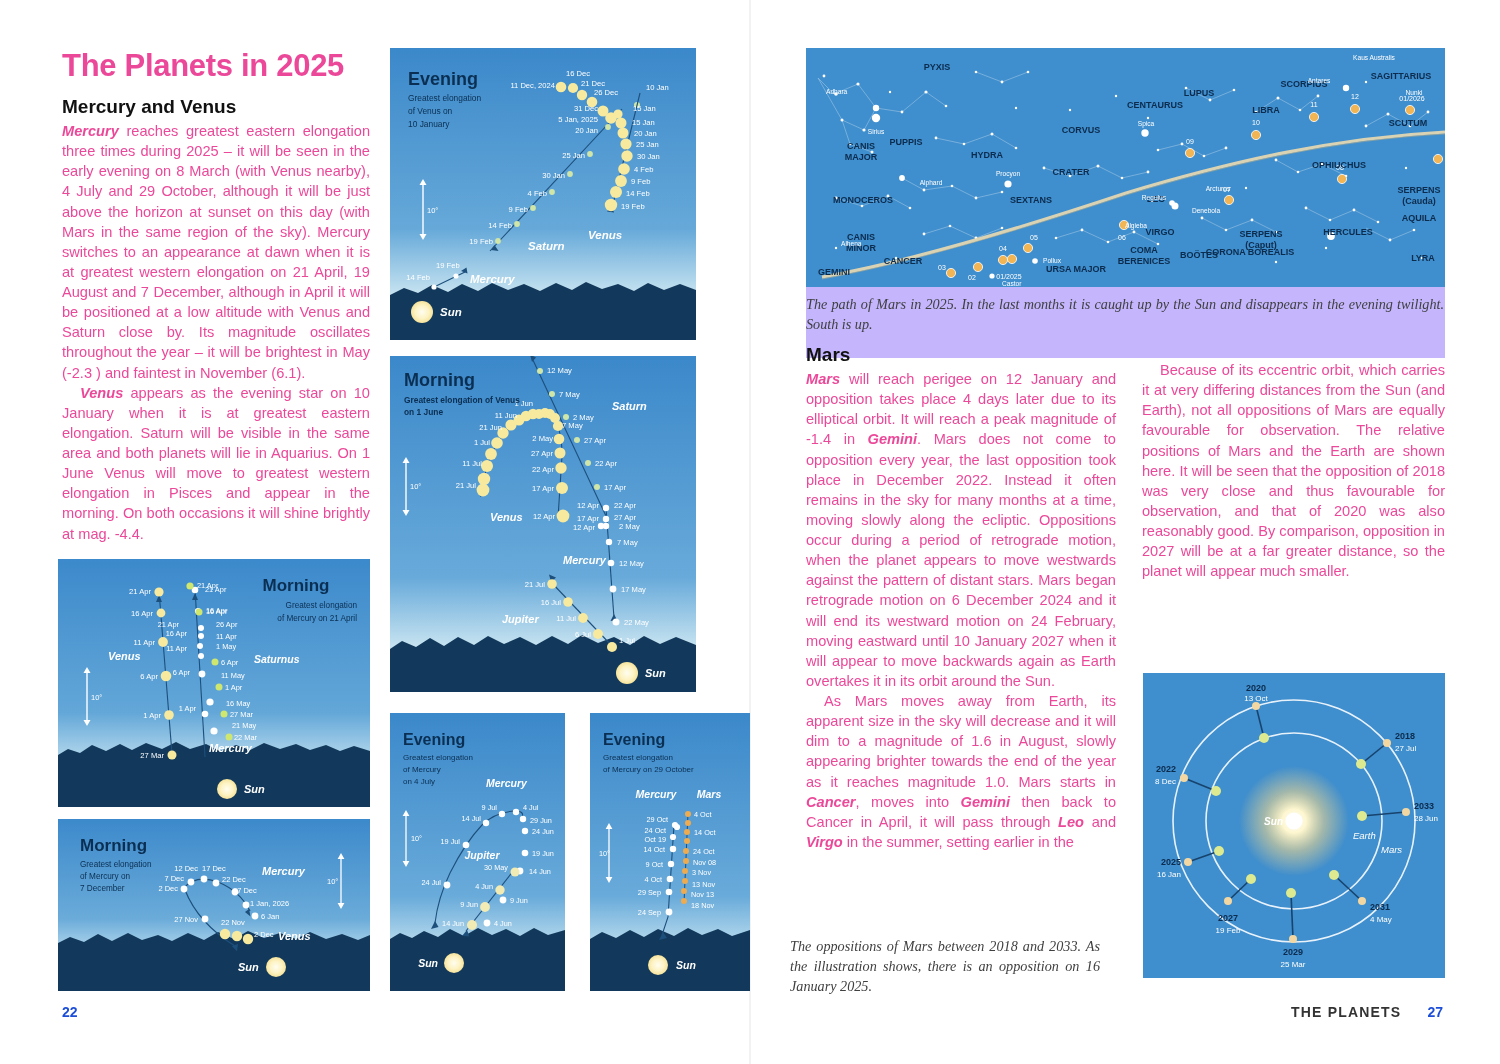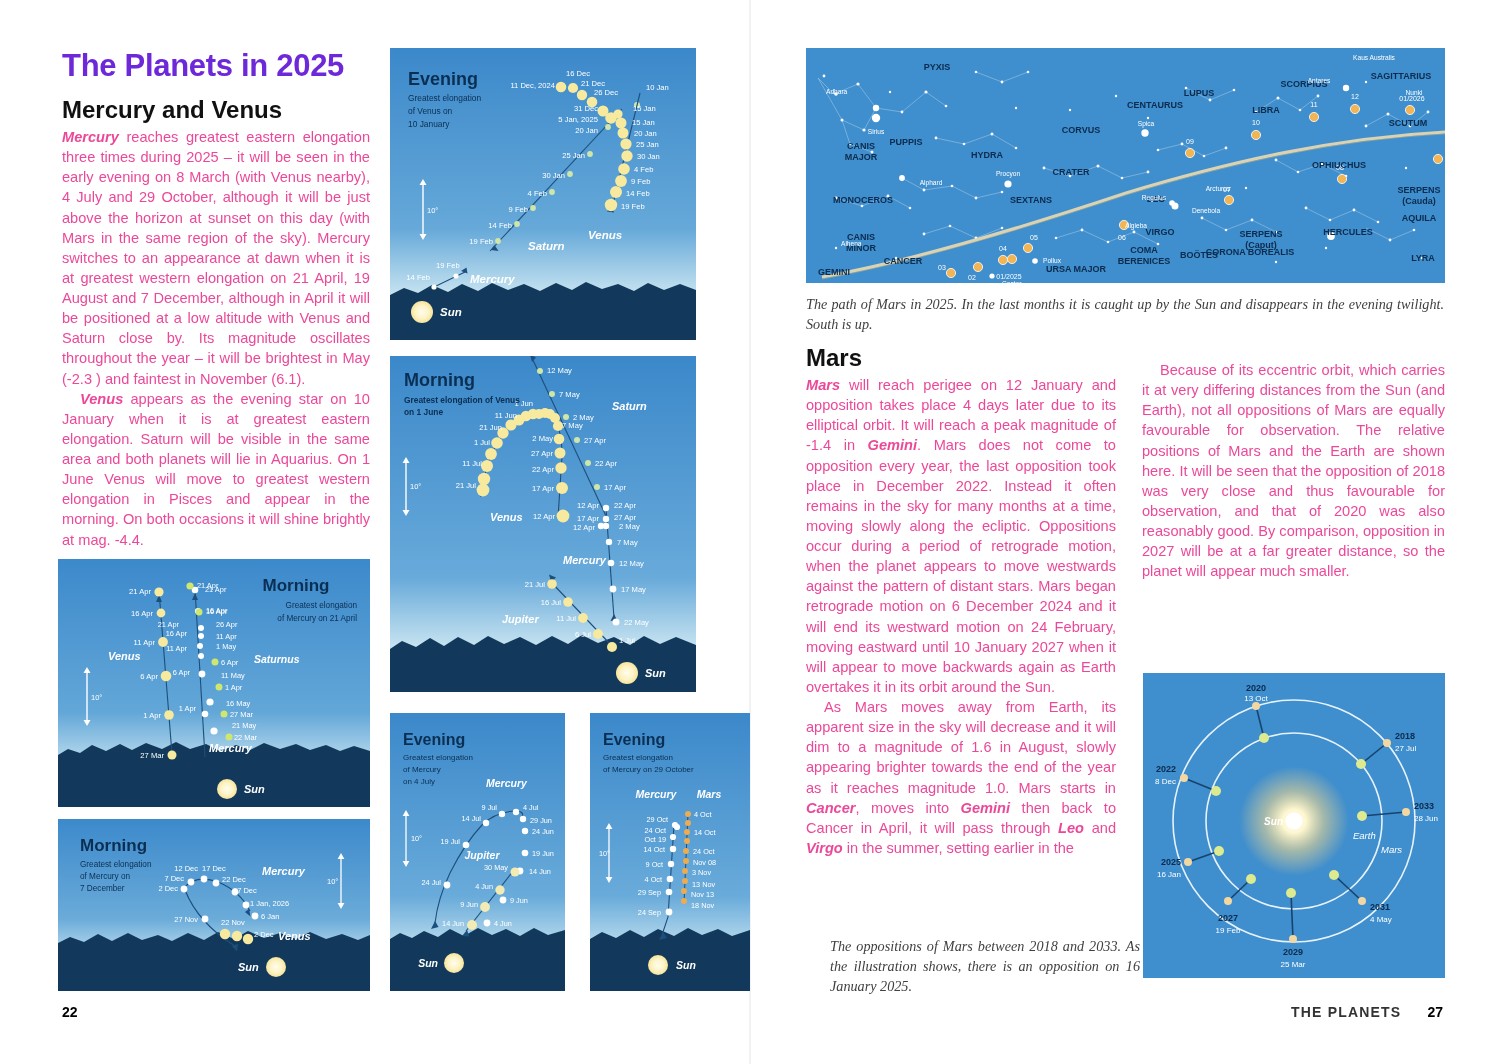"The Planets in 2025" .h1 { color: #6d28d9 -> #ec4899 }
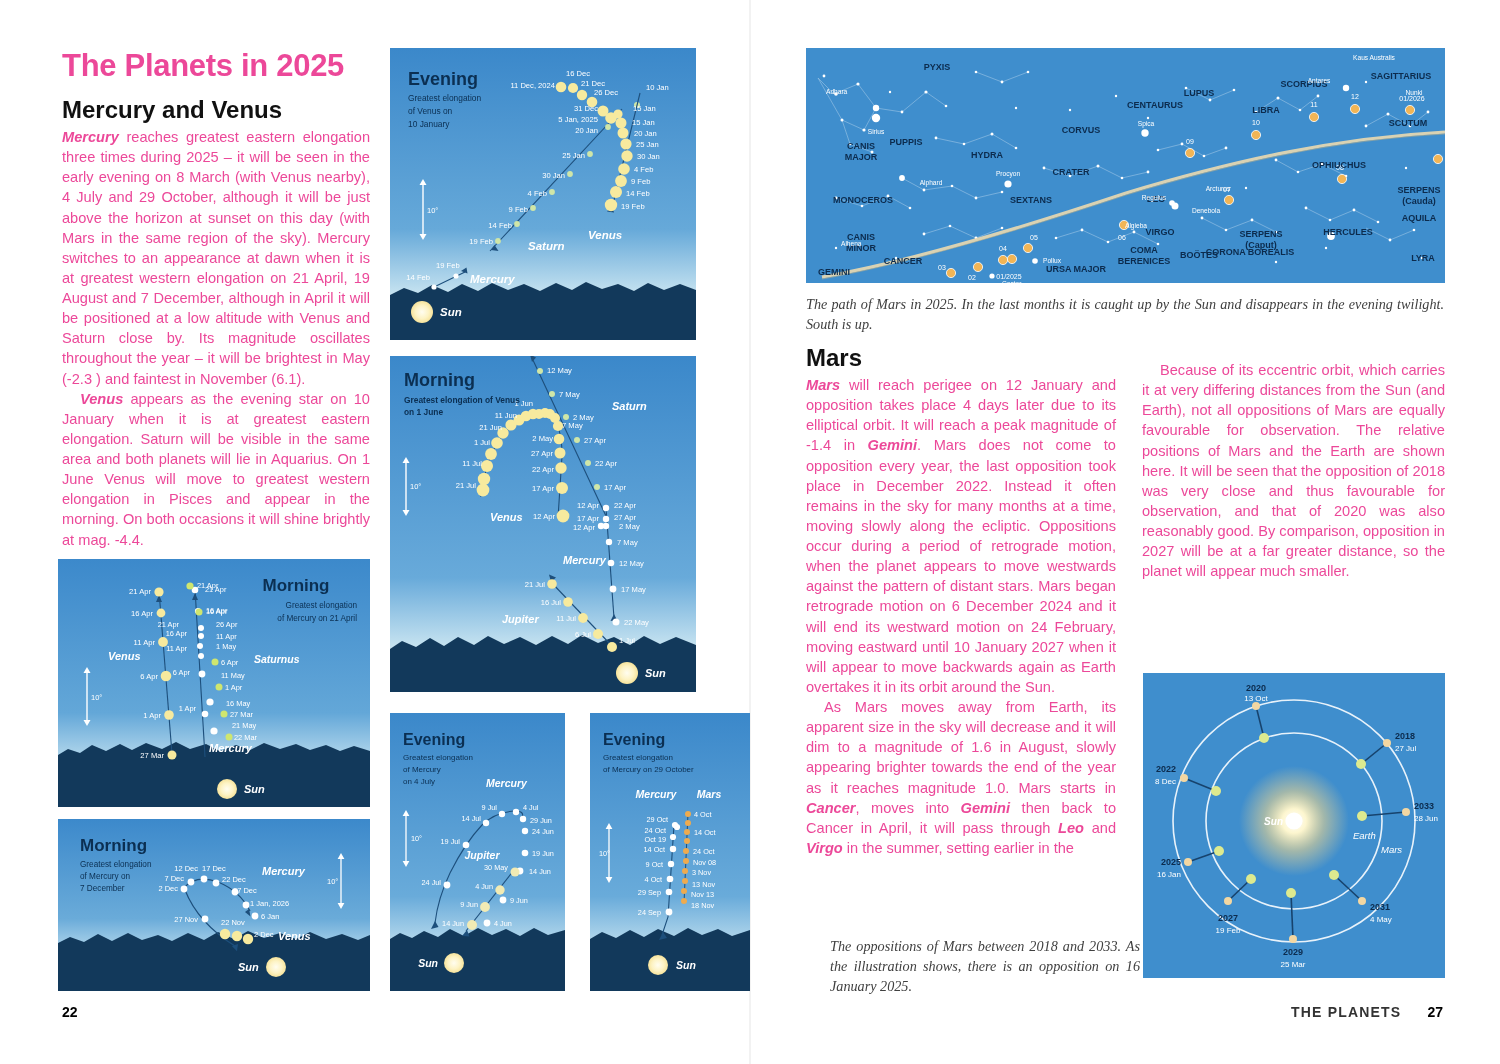"PYXIS" div.panel { height: 235px -> 310px }
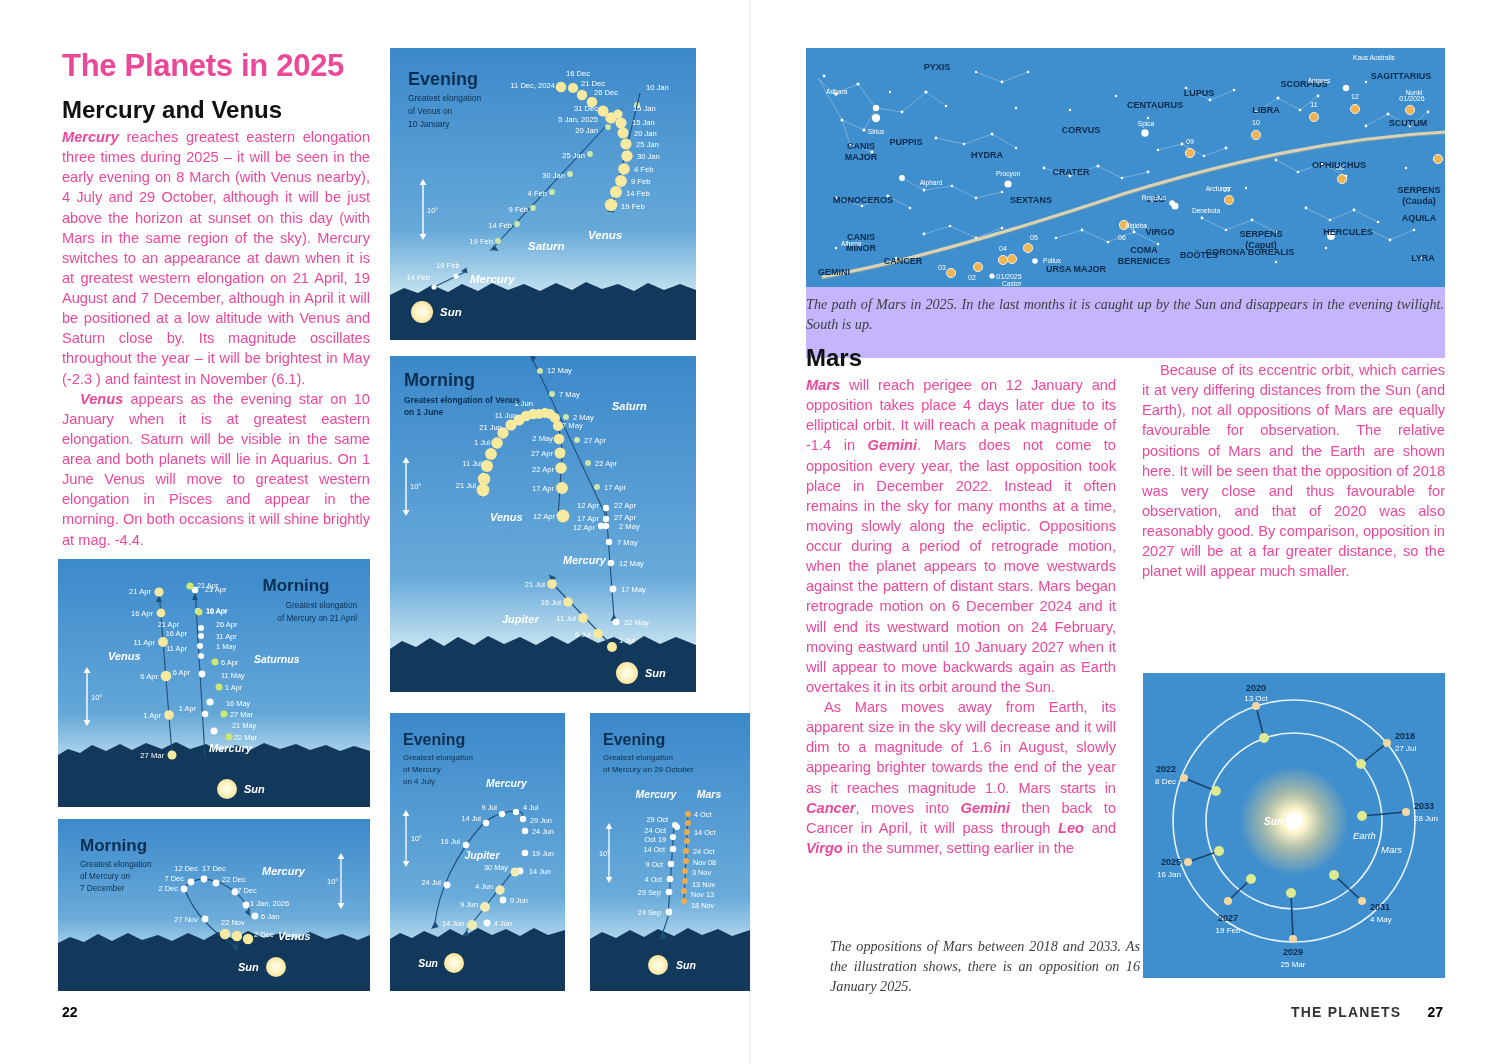"Mercury and Venus" .h2 { font-size: 24px -> 19px }
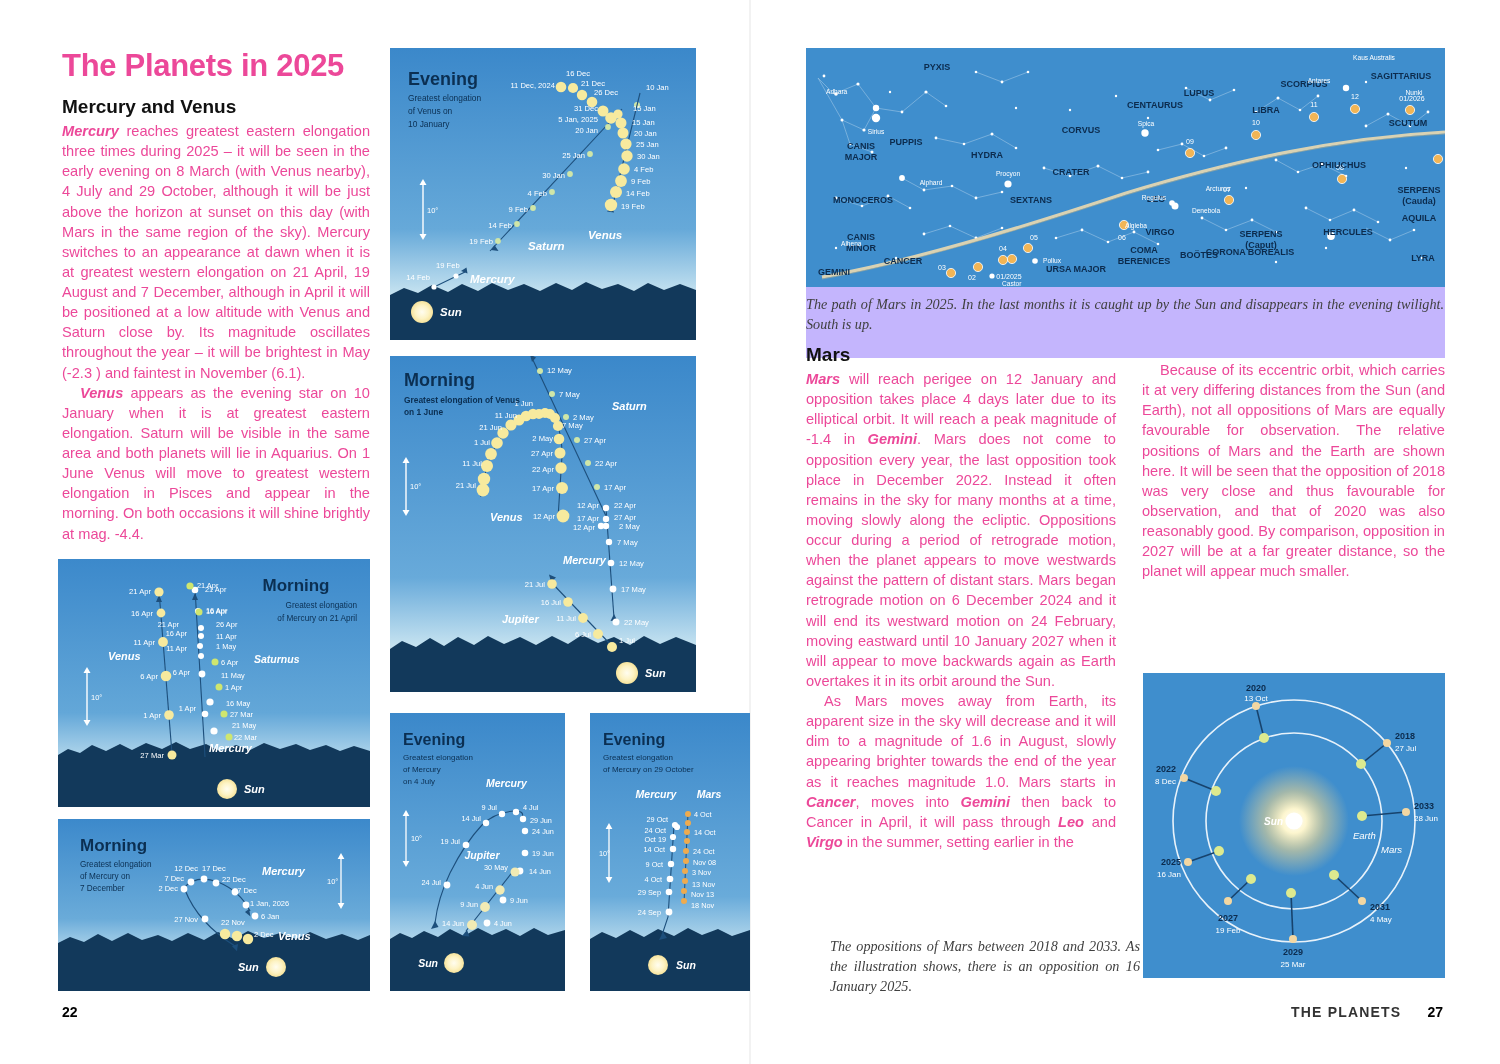"The oppositions of Mars between" div.caption { left: 830px -> 790px }
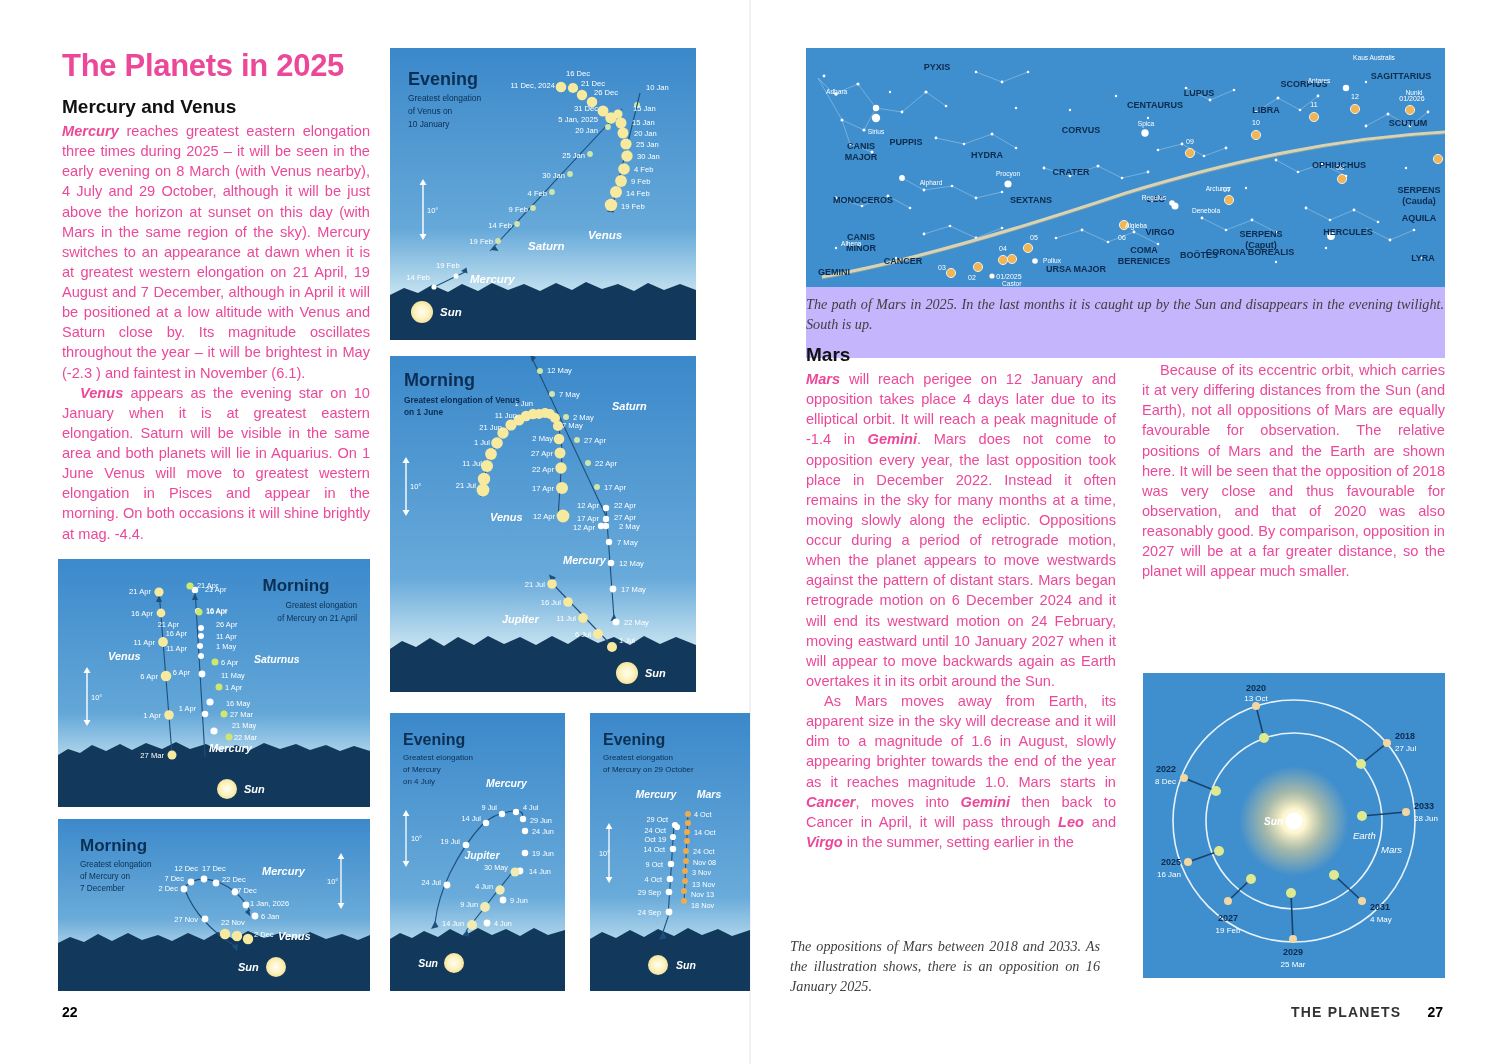"22" .folio { color: #000000 -> #1d4ed8 }
